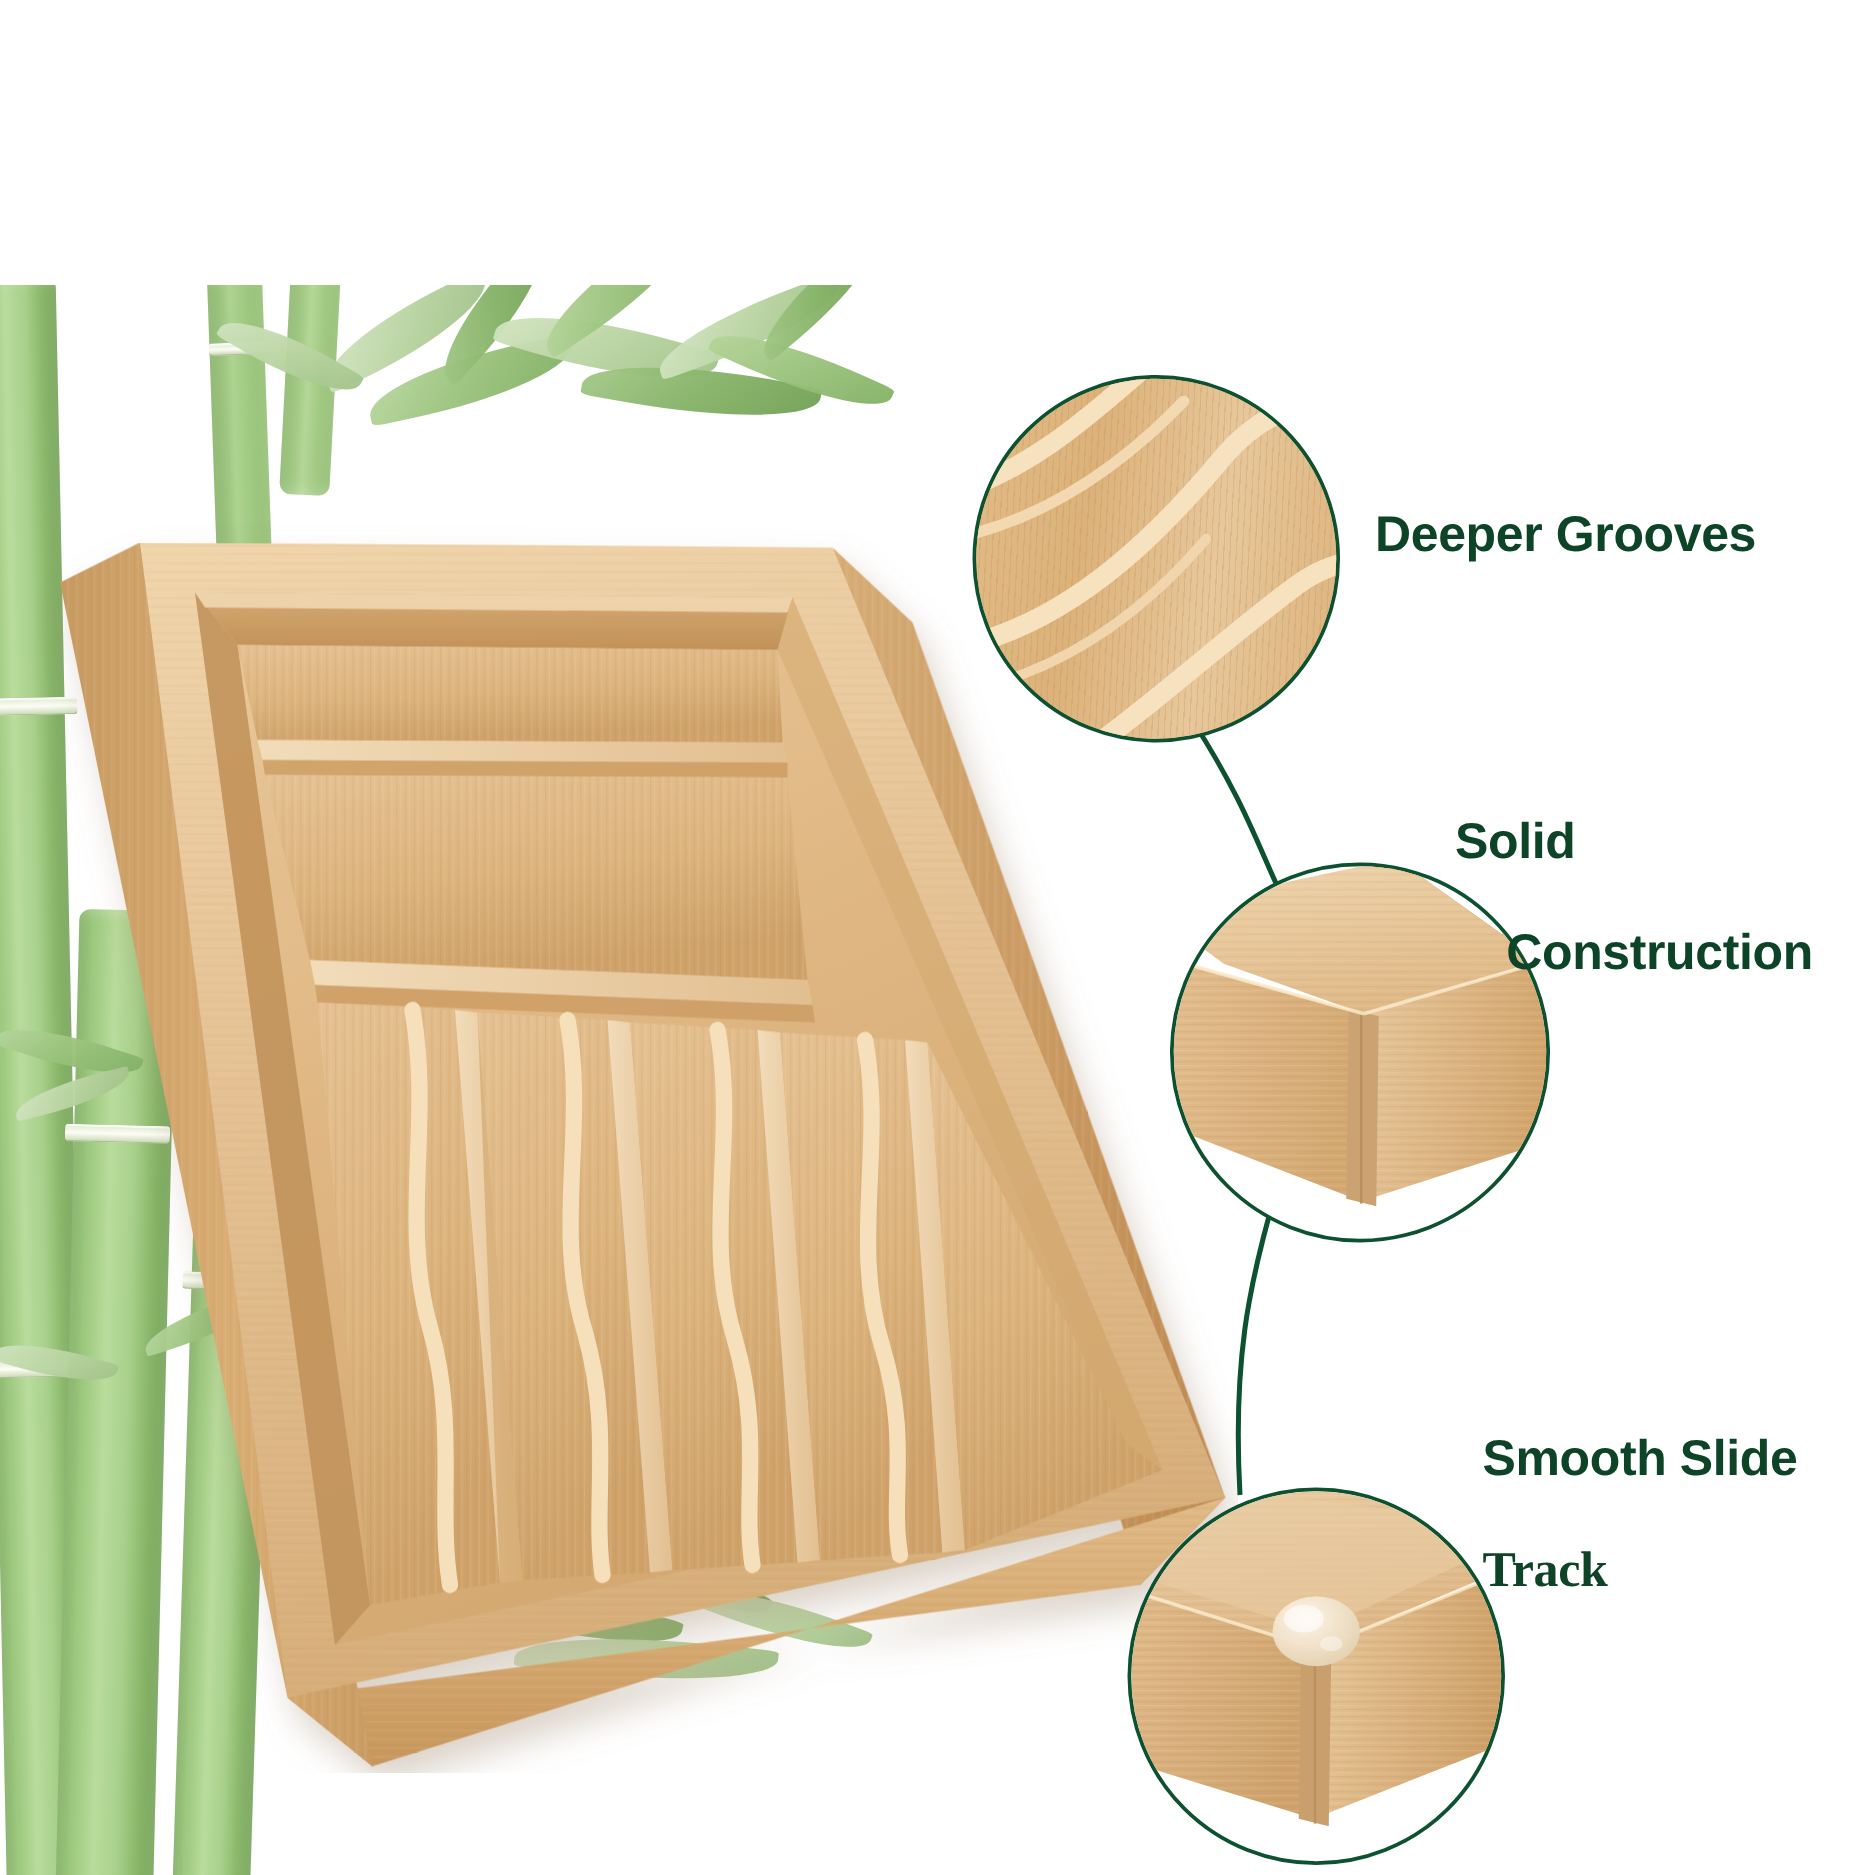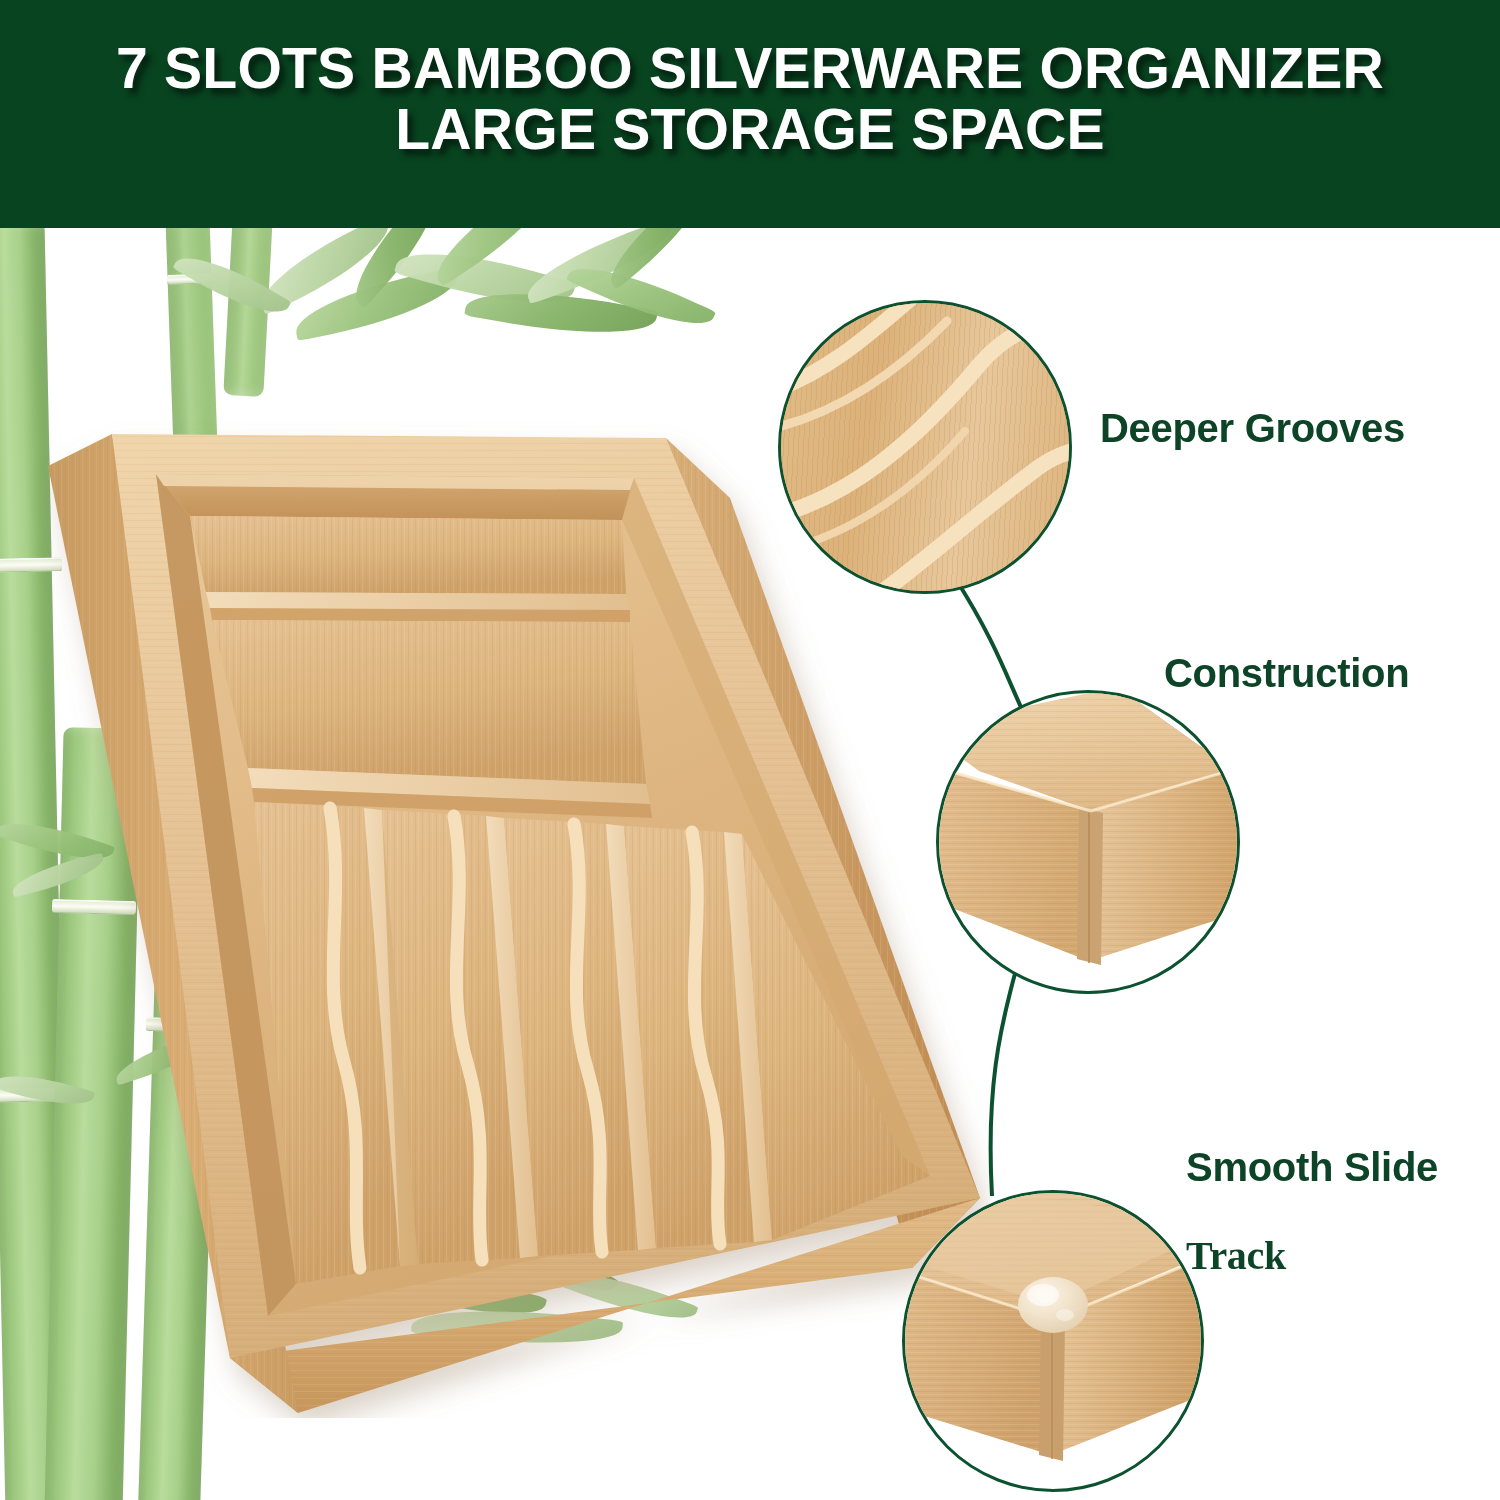"7 SLOTS BAMBOO SILVERWARE ORGANIZER" div { html: <div> <div> <span>7 SLOTS BAMBOO SILVERWARE ORGANIZER</span> <span>LARGE STORAGE SPACE</span> </div> </div> -> none }
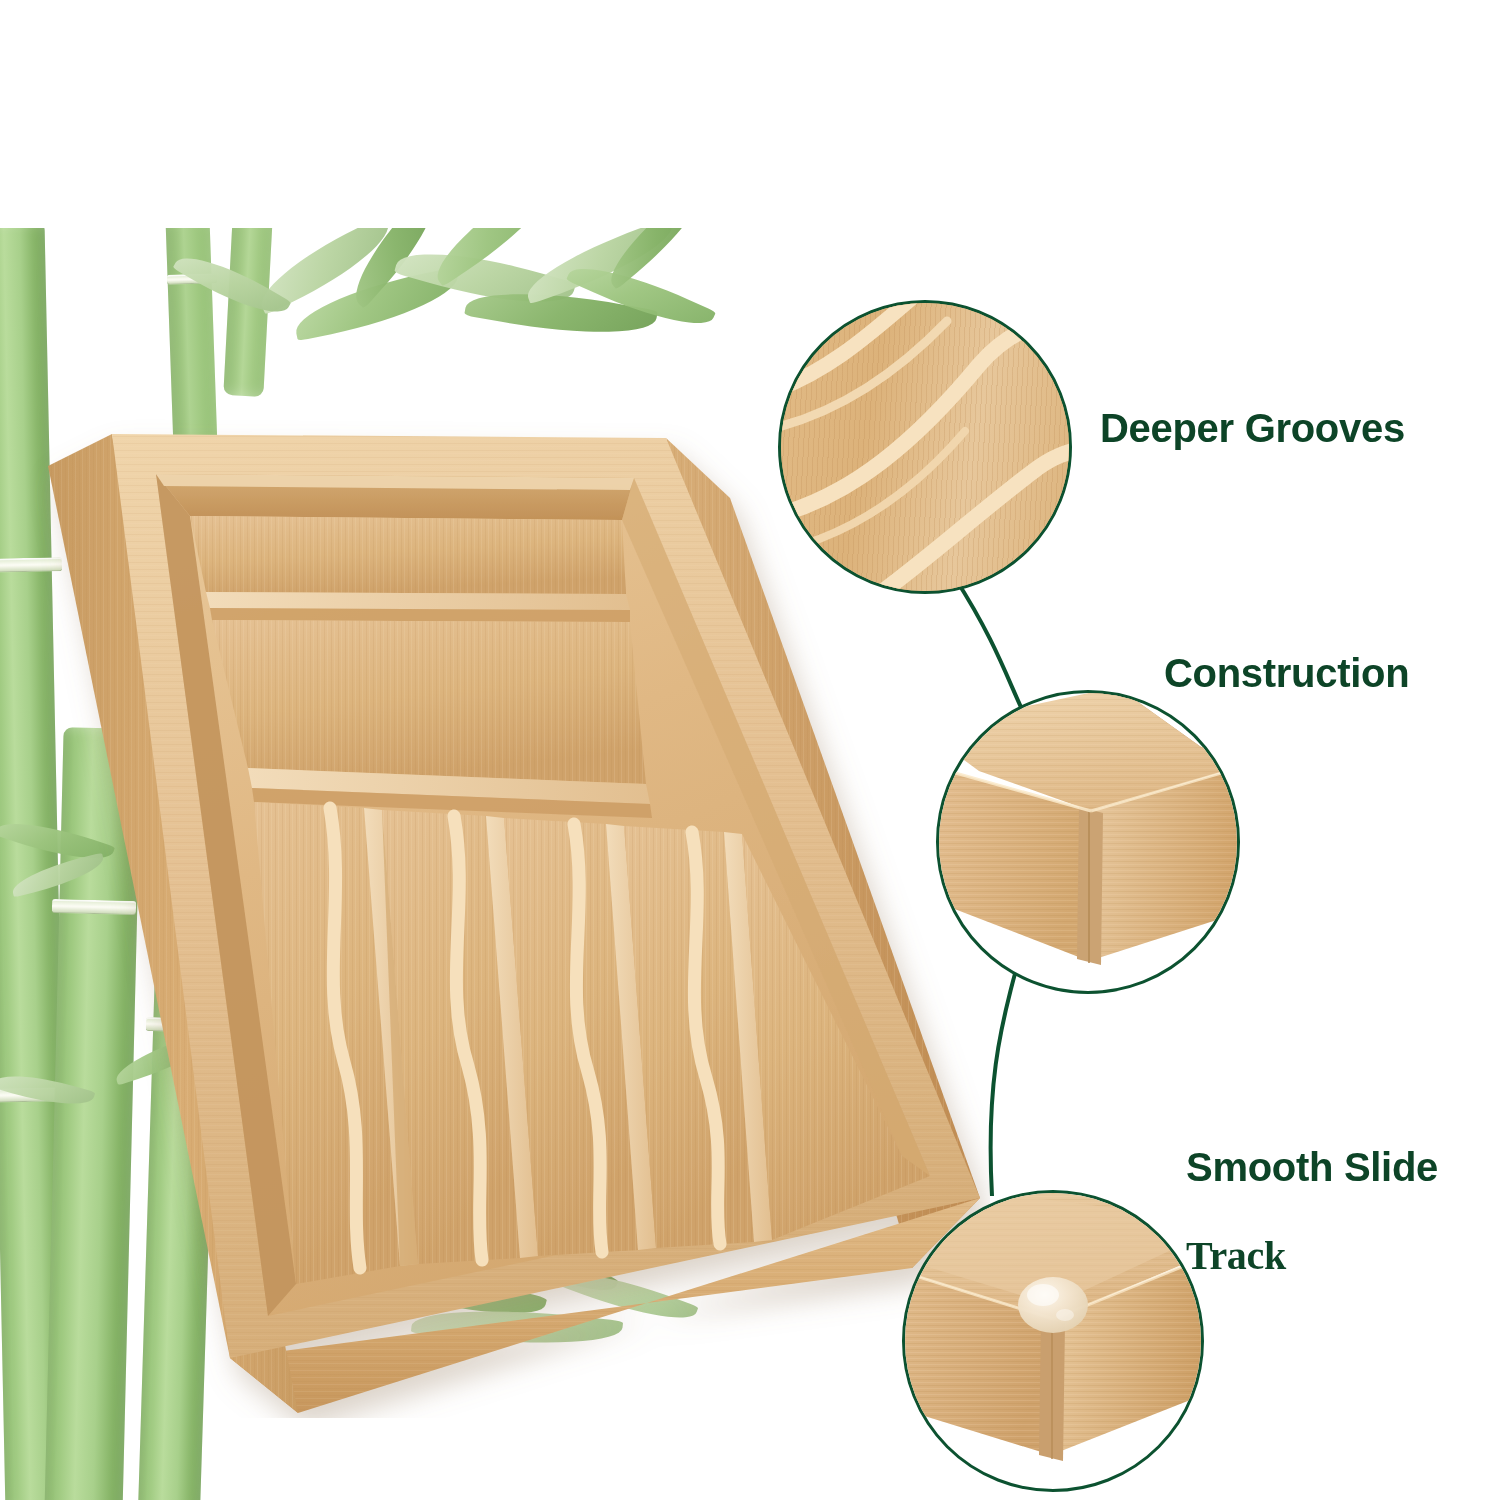"Solid" span { html: none -> <span>Solid</span> }
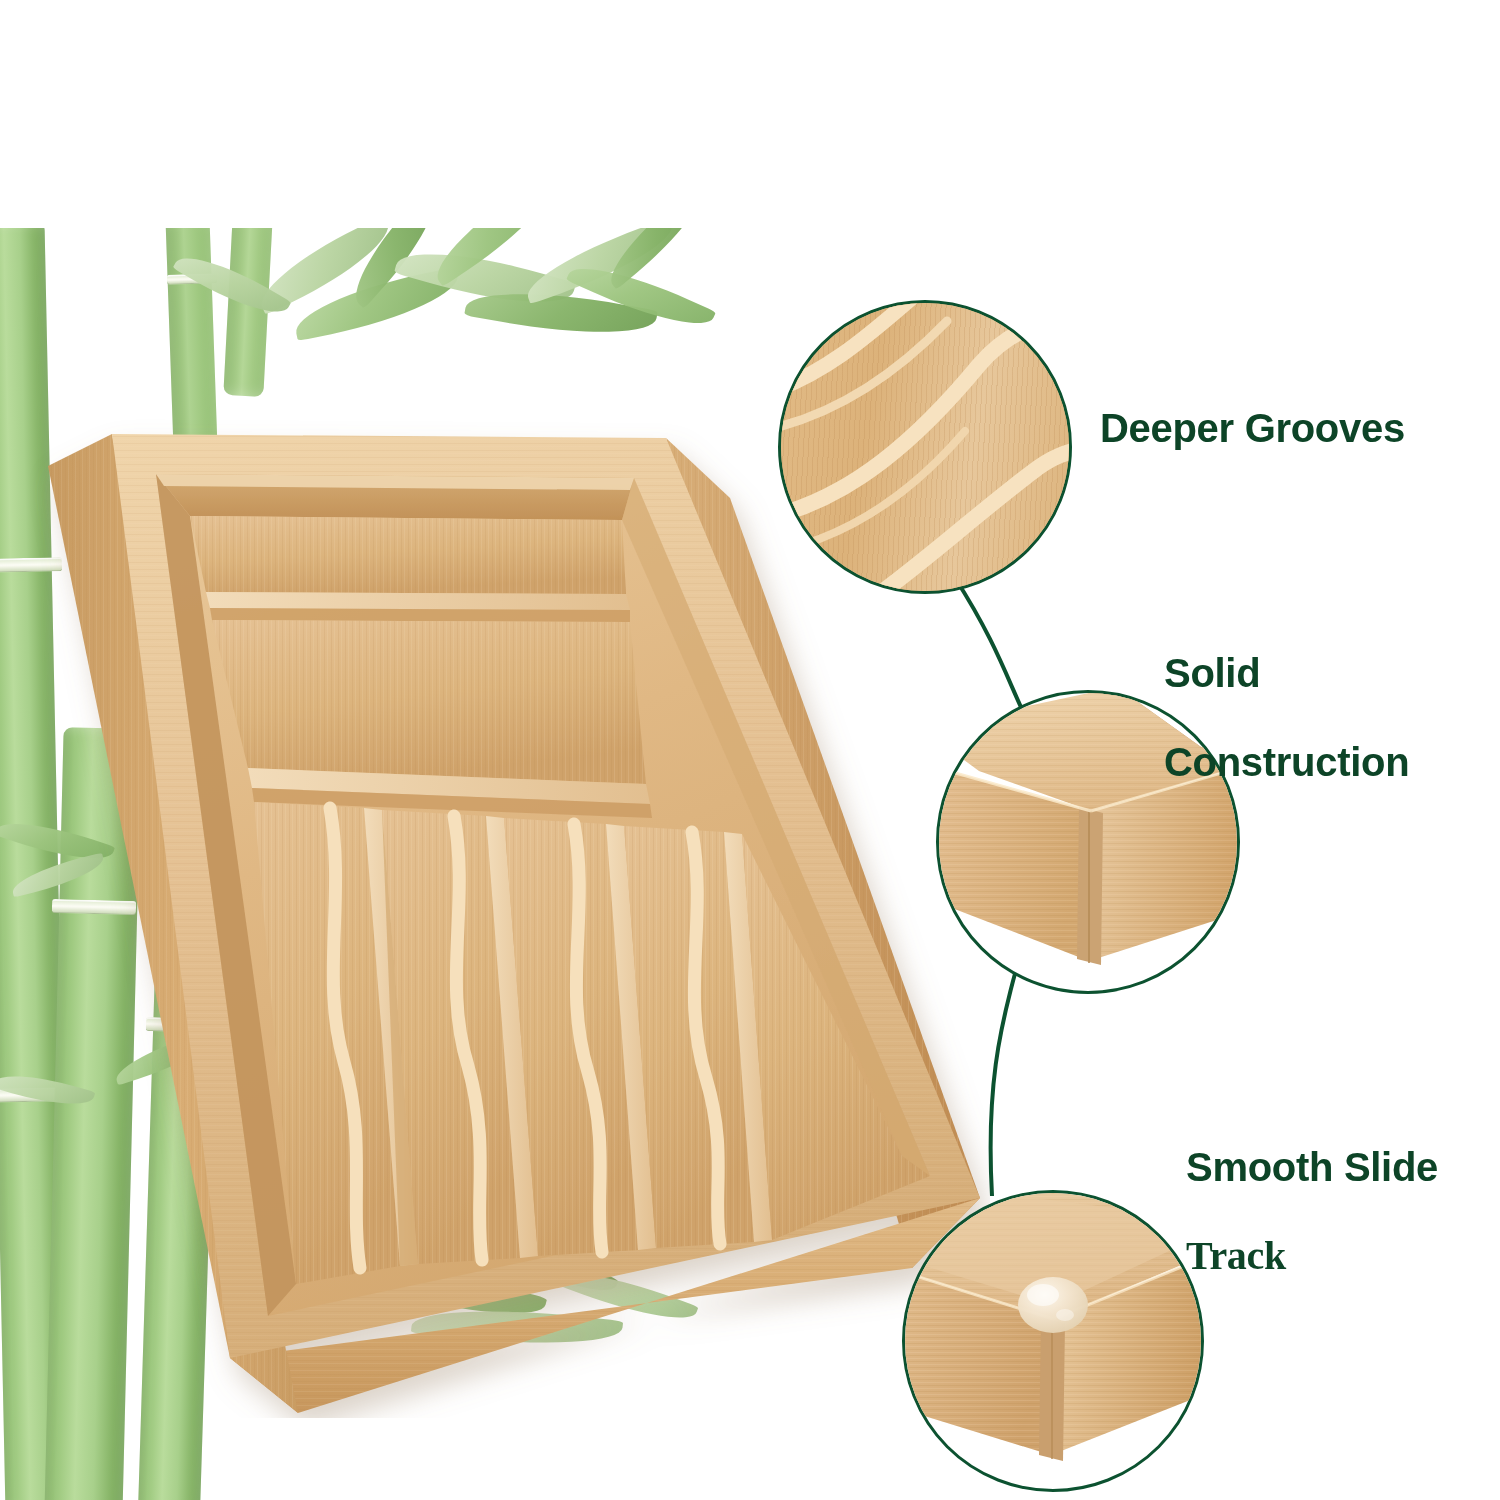"Construction" span { margin-left: none -> 41px }
